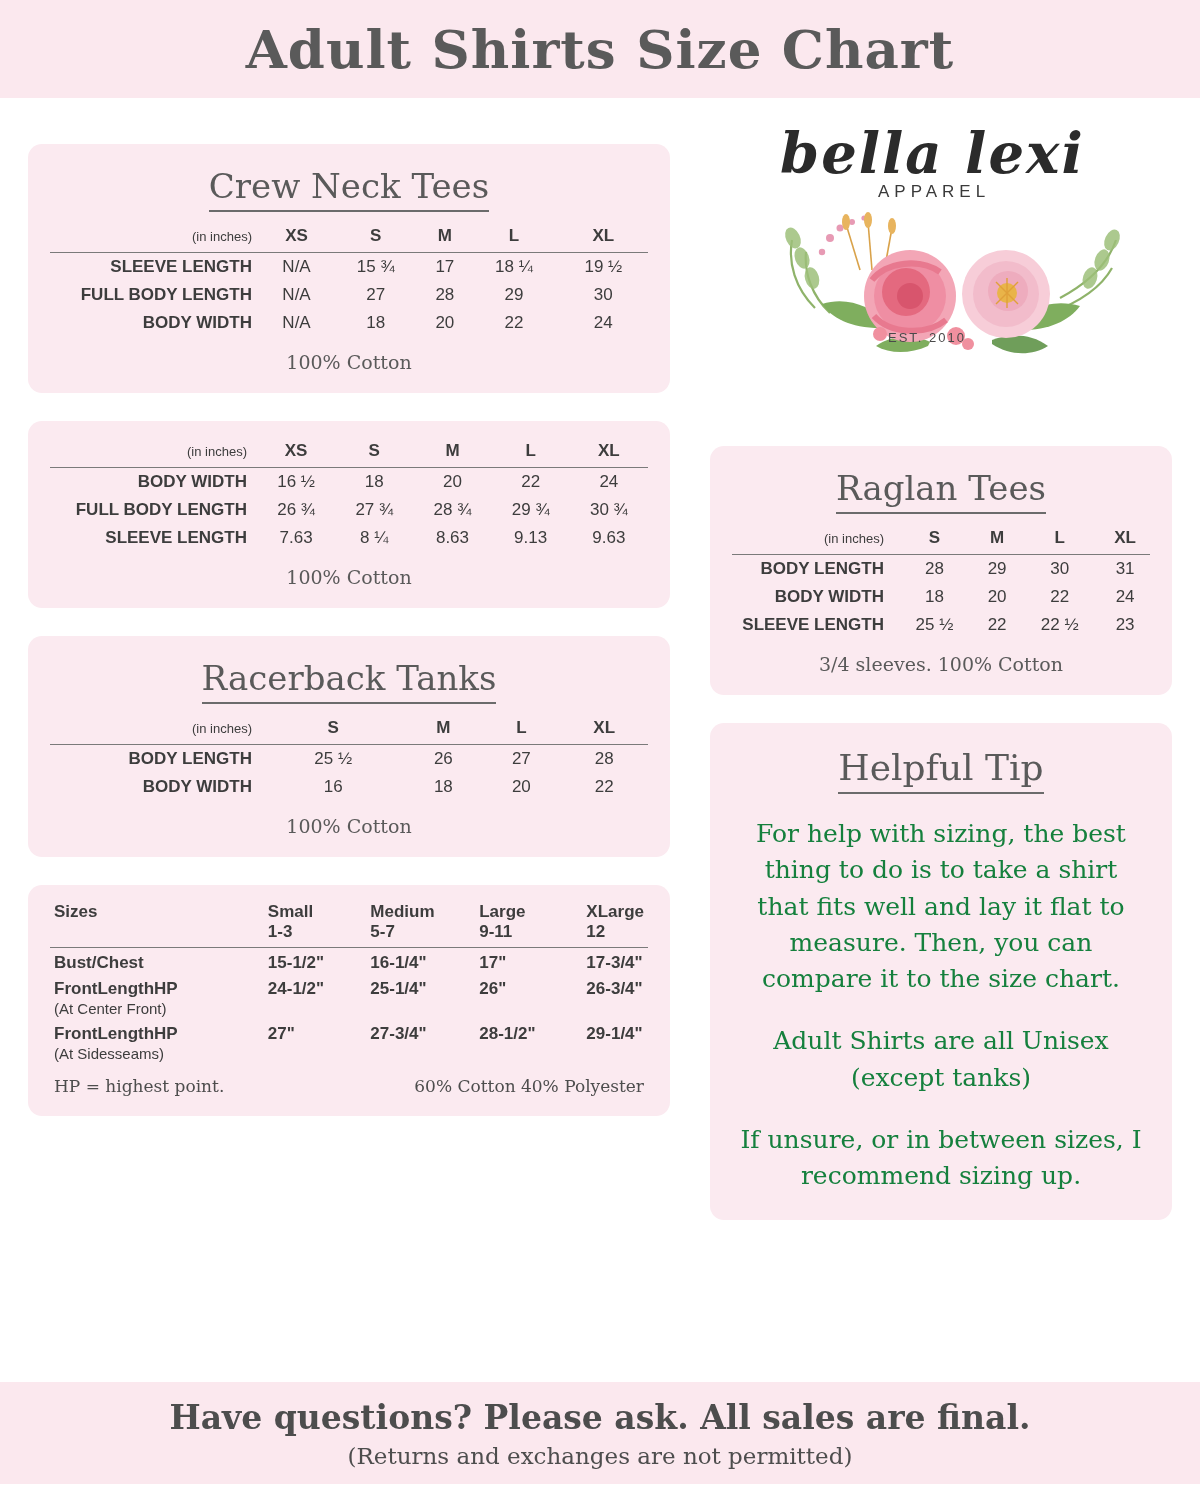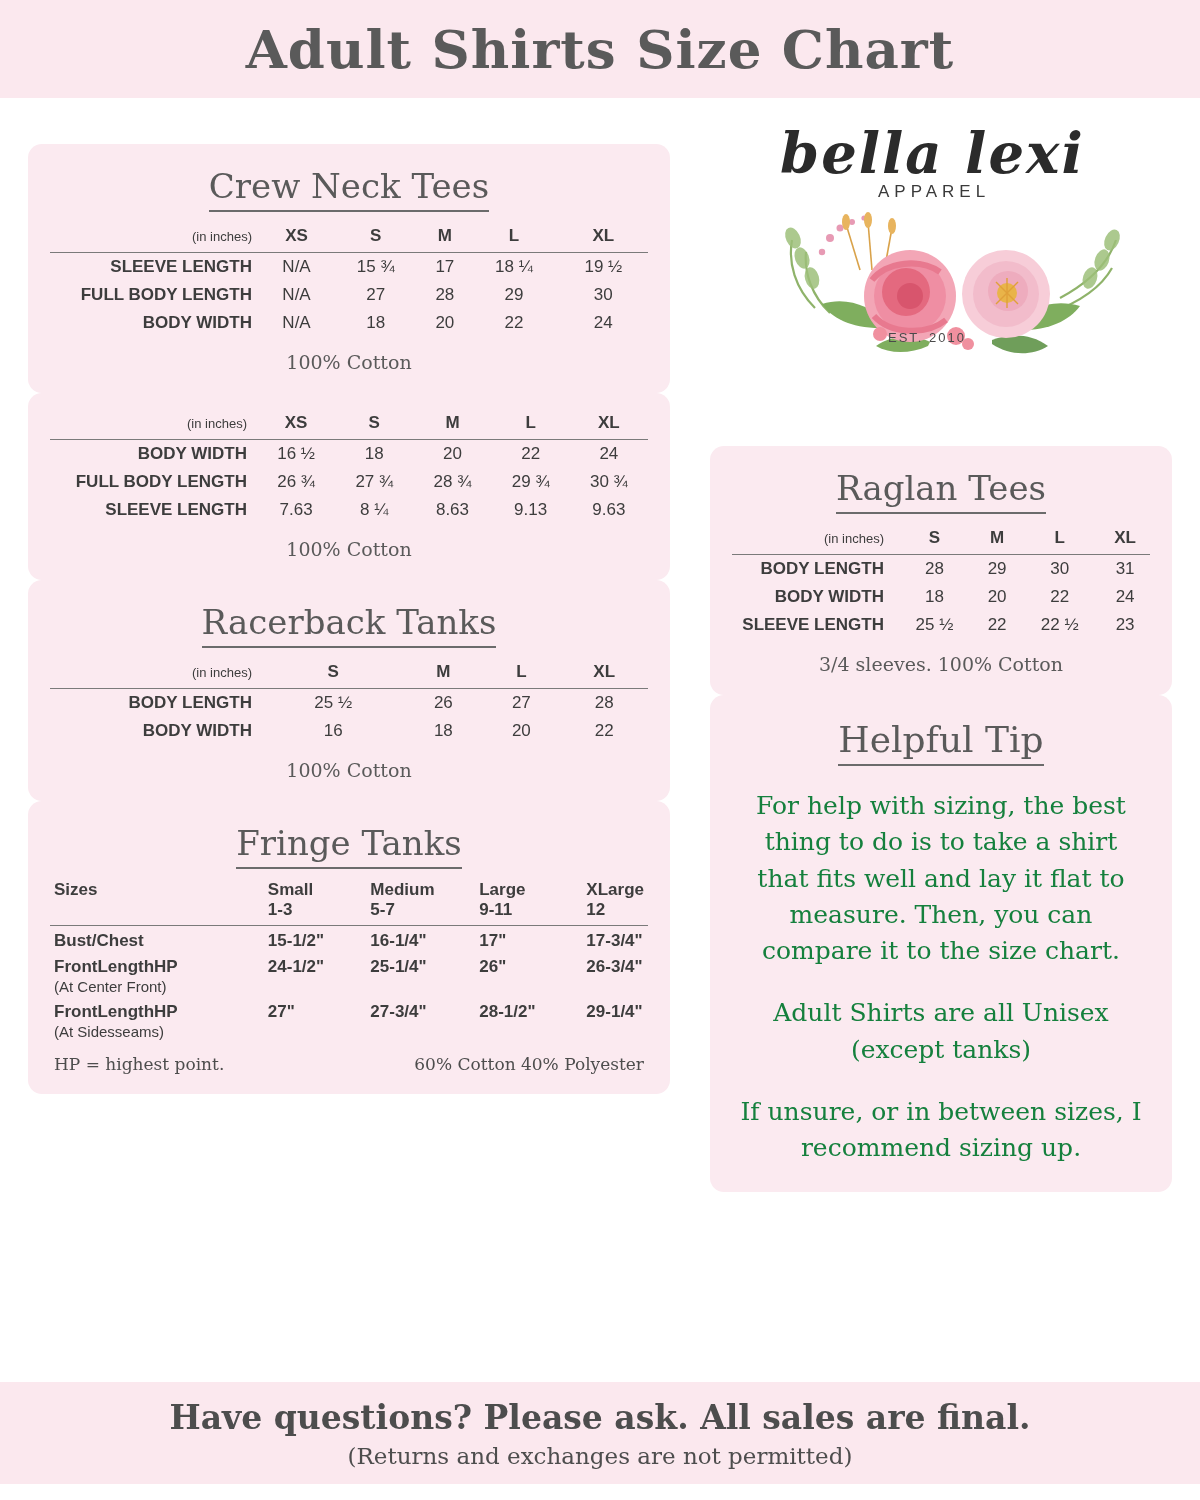"Crew Neck Tees" .card { margin-bottom: none -> 28px }
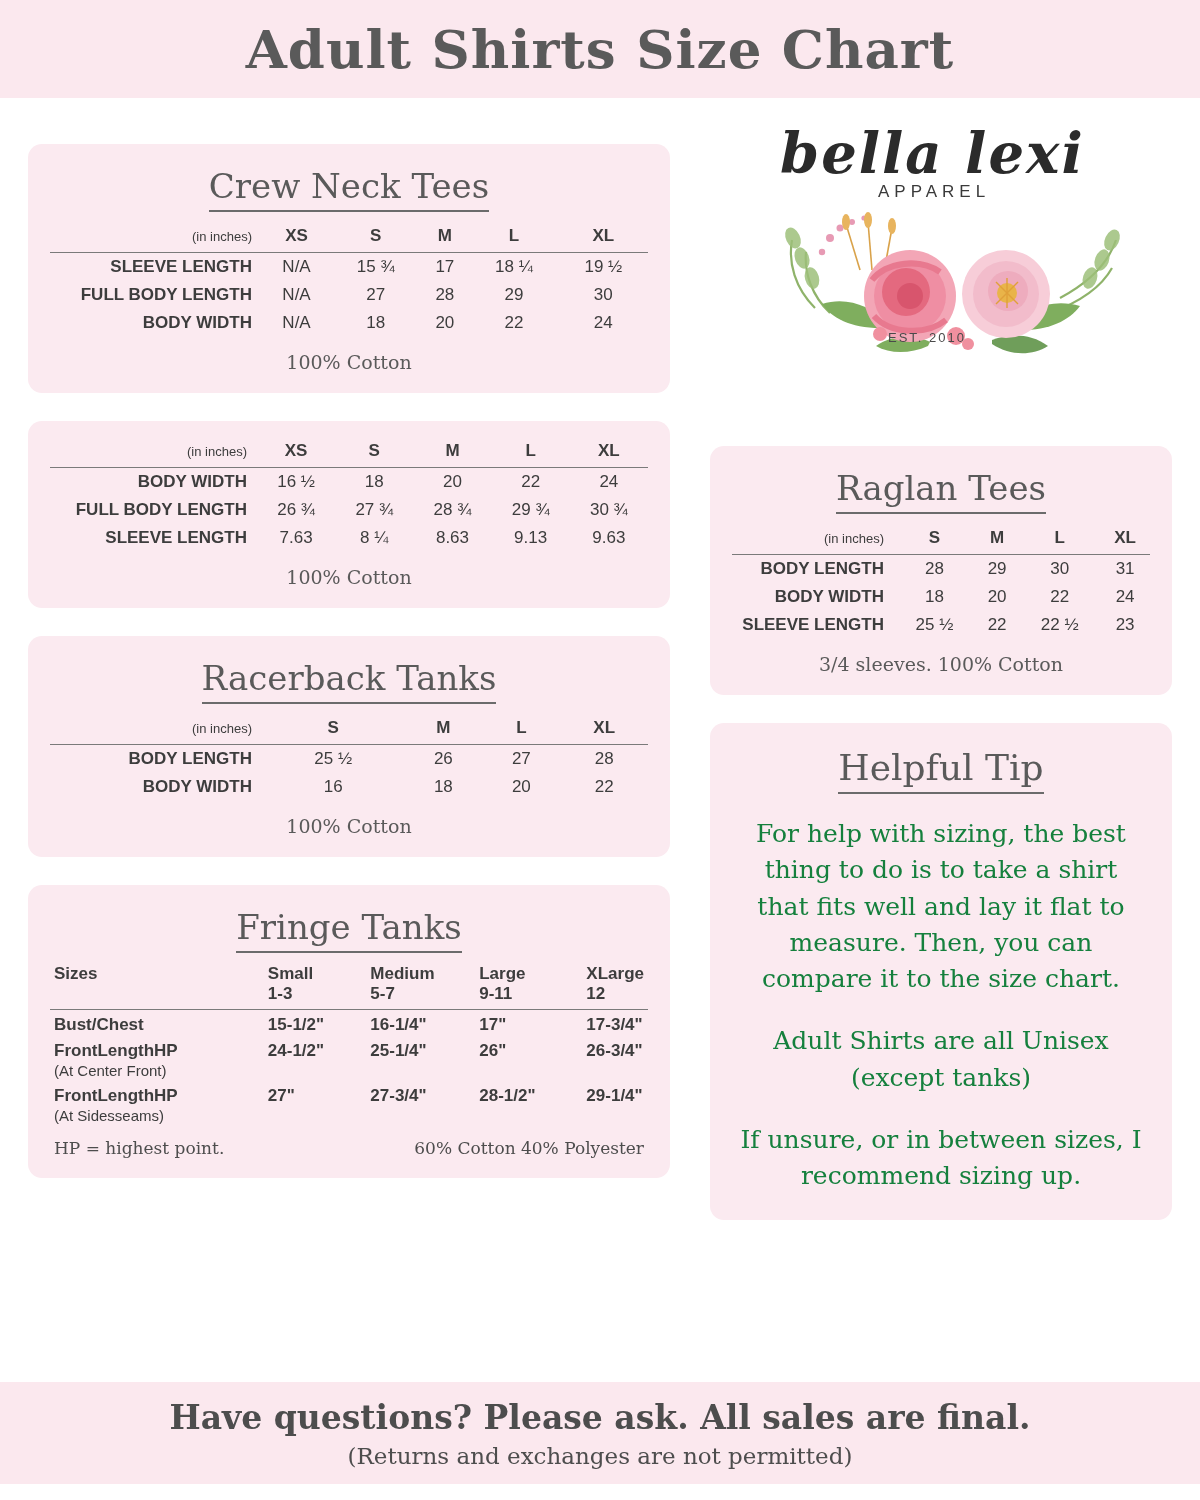"Fringe Tanks" div.card-title { html: <div>Fringe Tanks</div> -> none }
